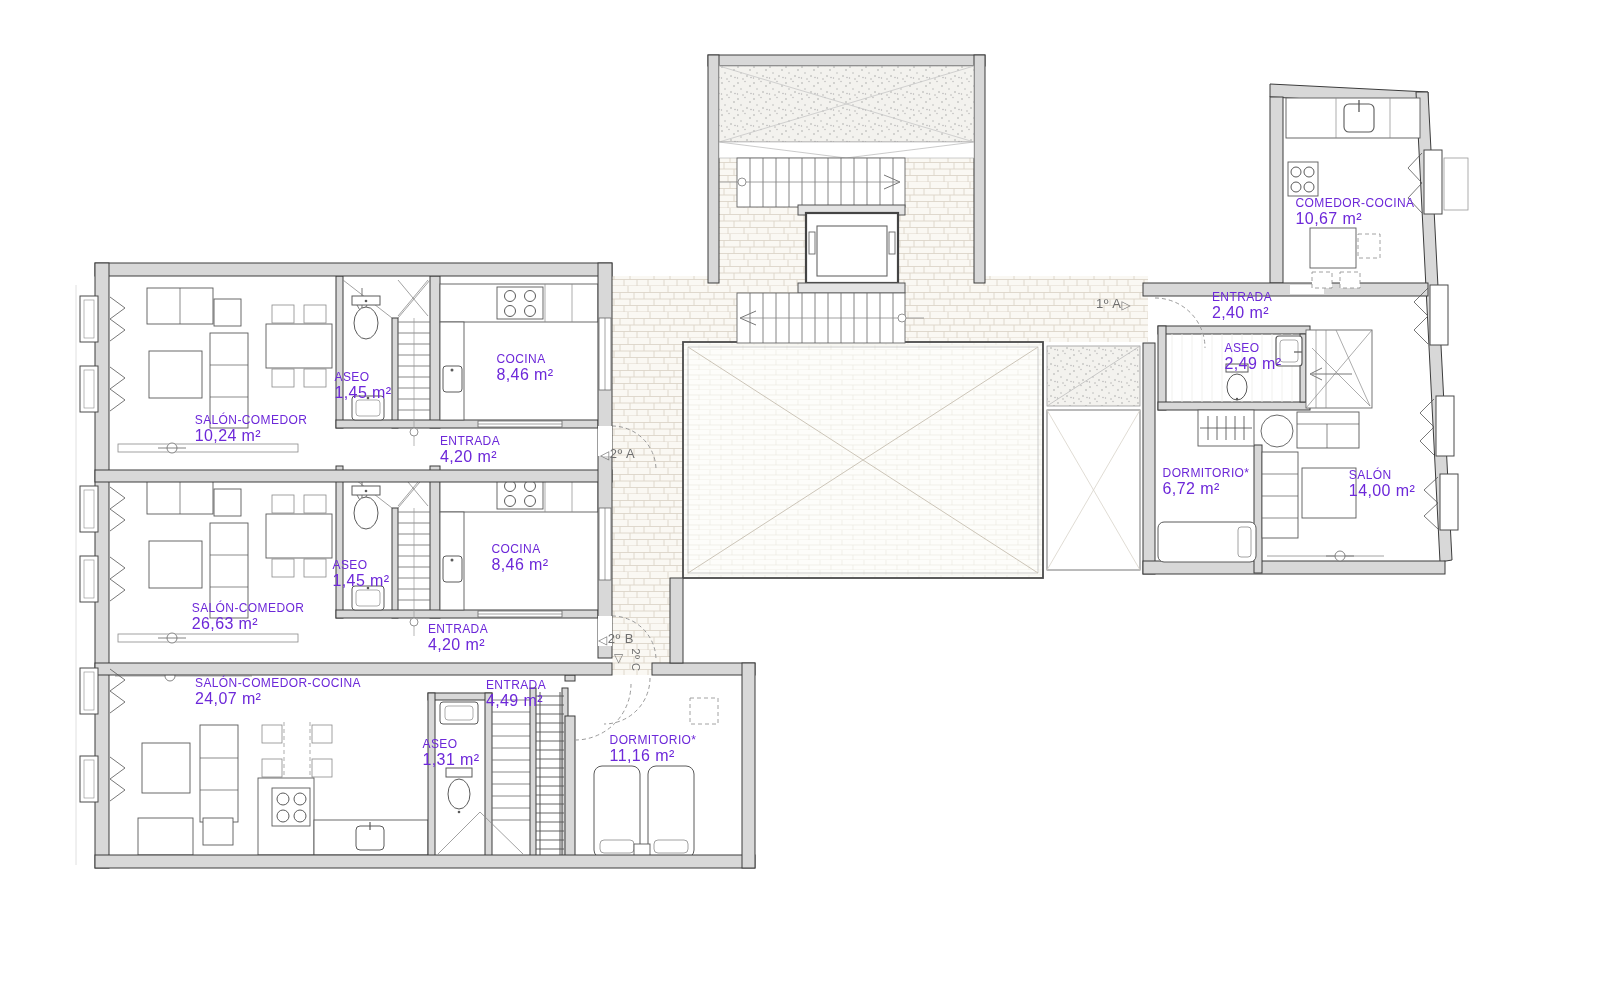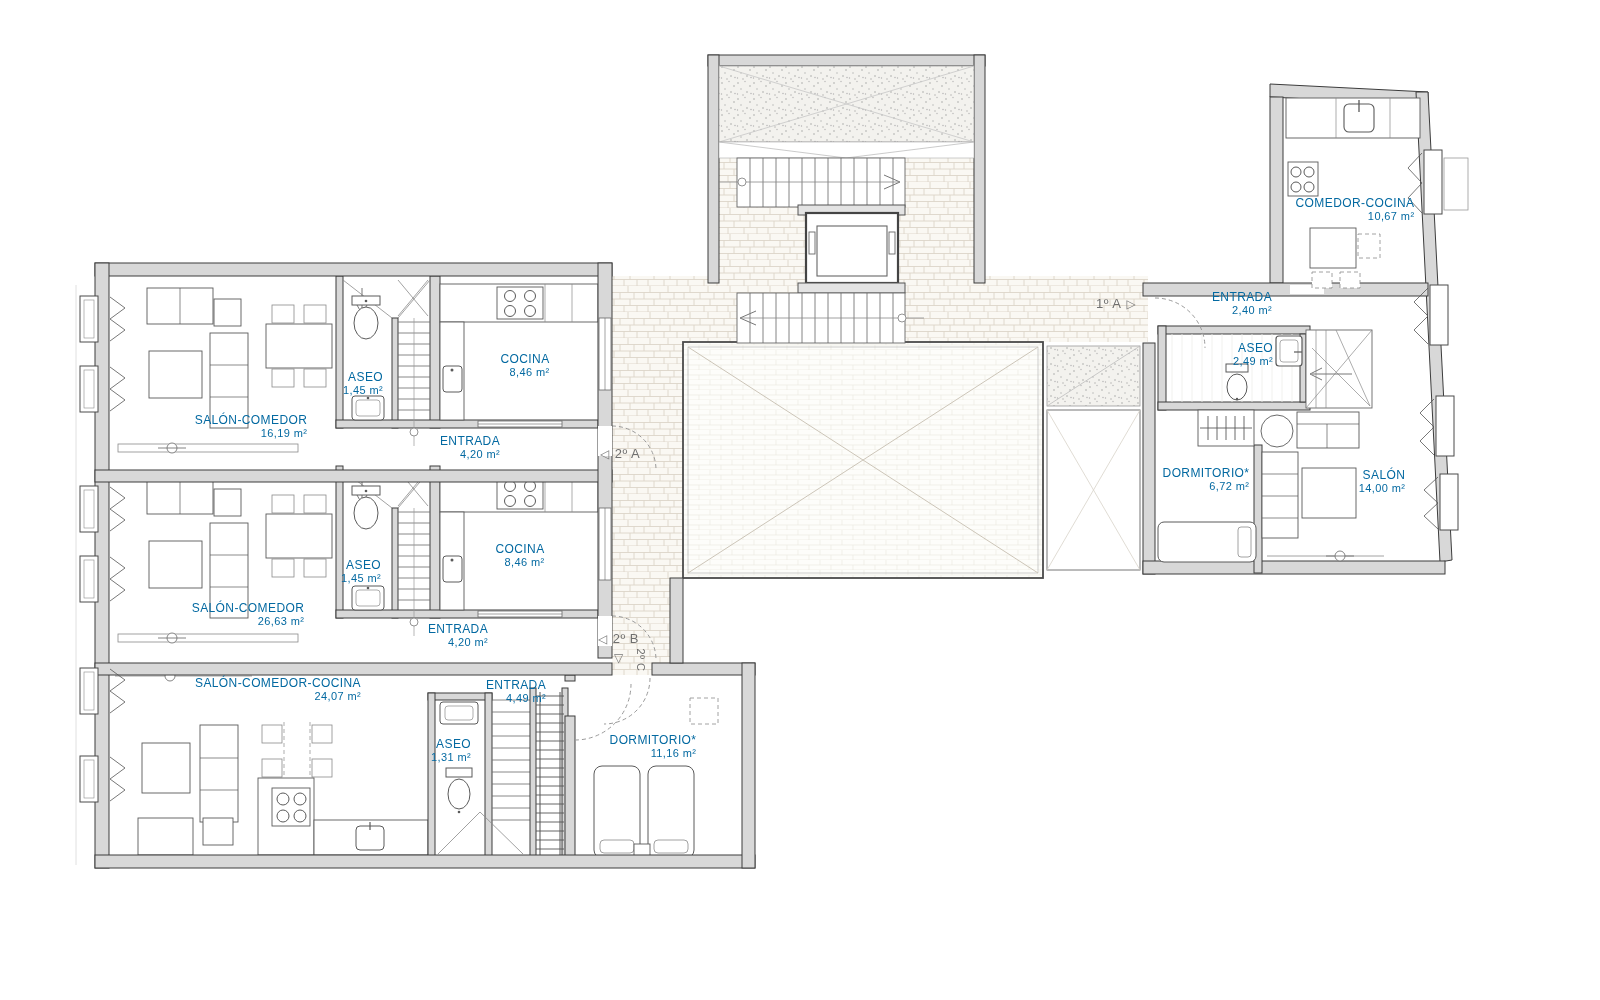"COMEDOR-COCINA" .label { color: #0369a1 -> #6d28d9; text-align: right -> left }
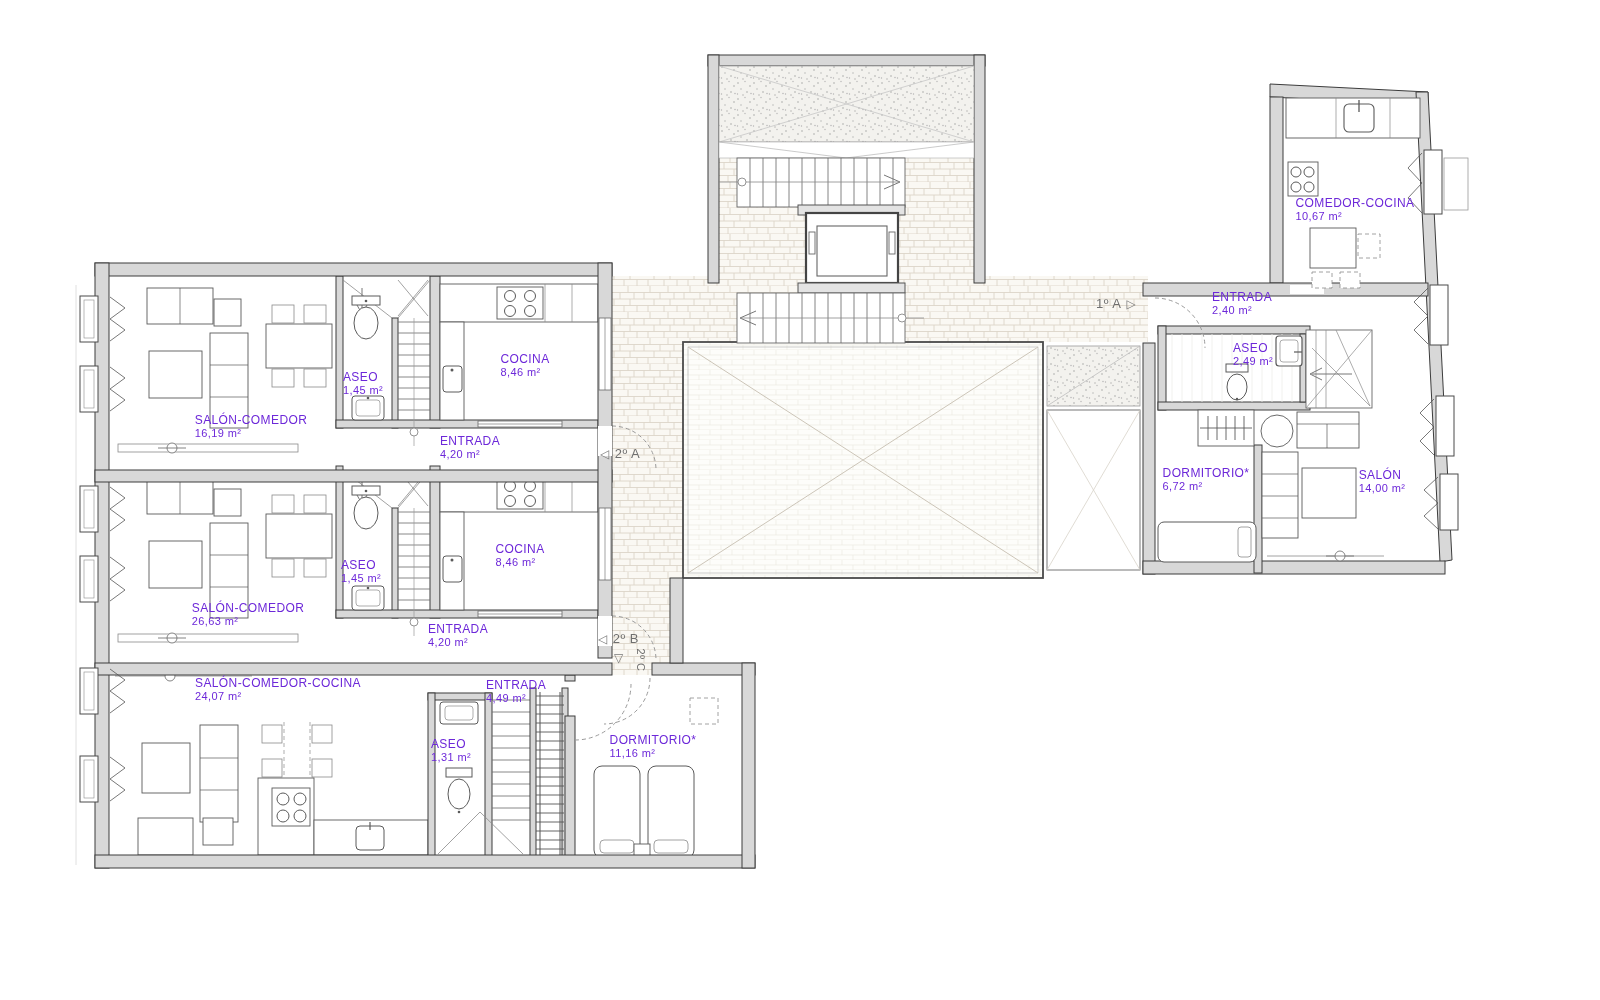"10,67 m²" .label .ar { font-size: 11px -> 16px }
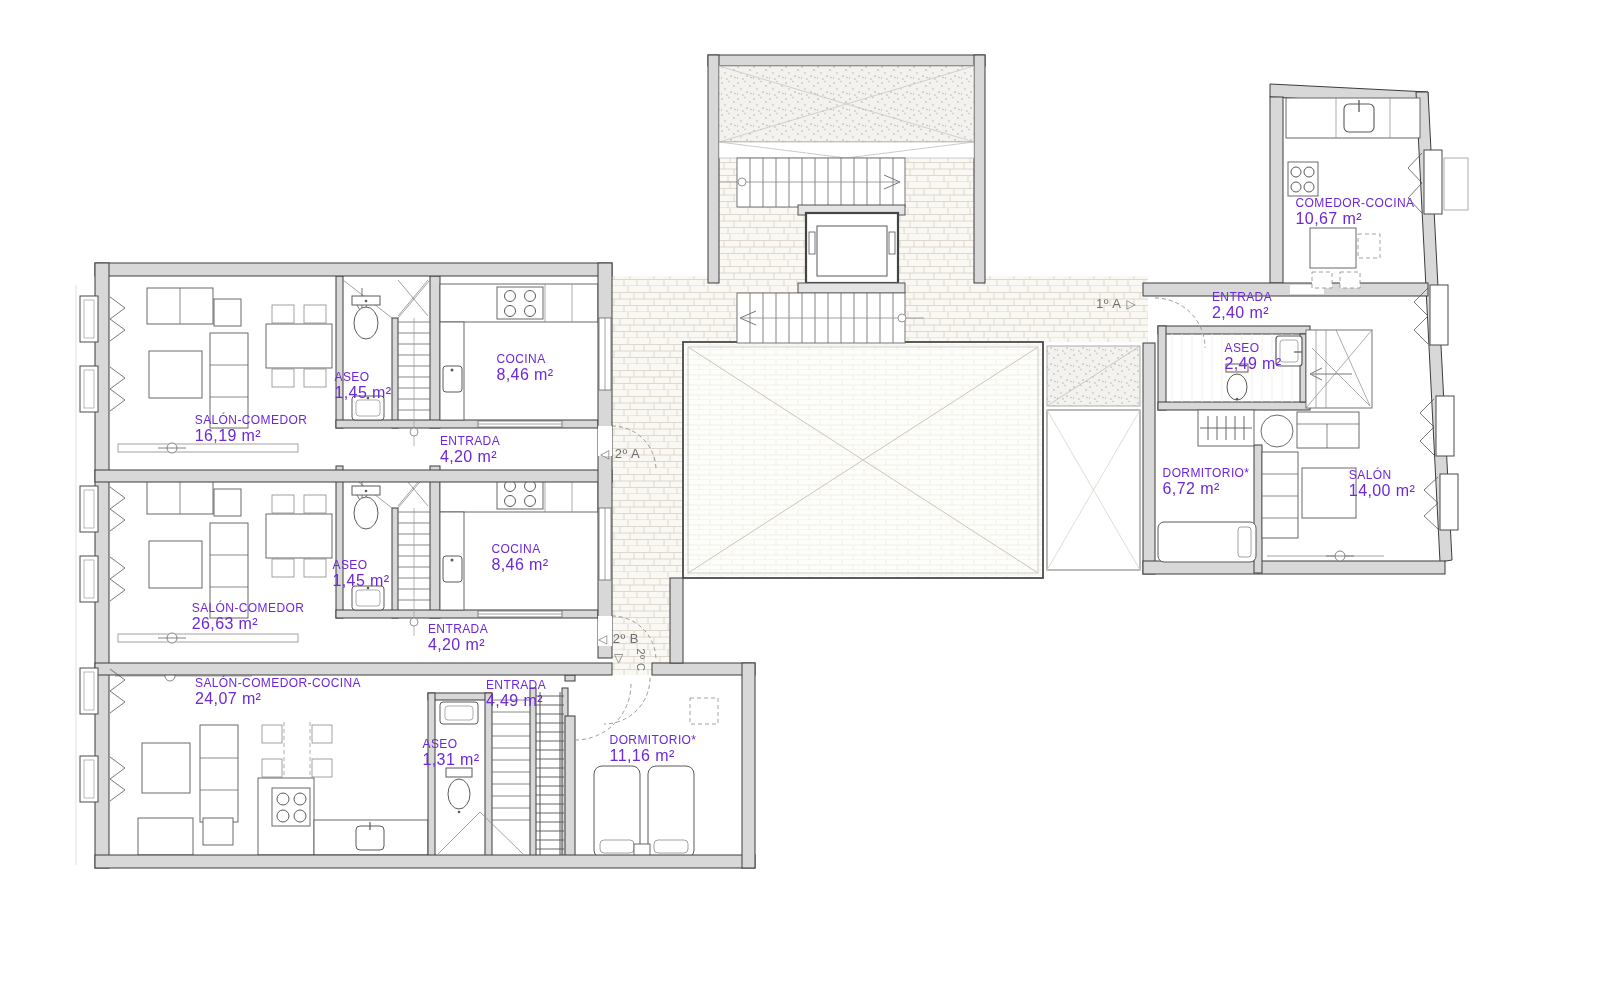"1º A" .marker { align-items: center -> flex-end; gap: 5px -> none }
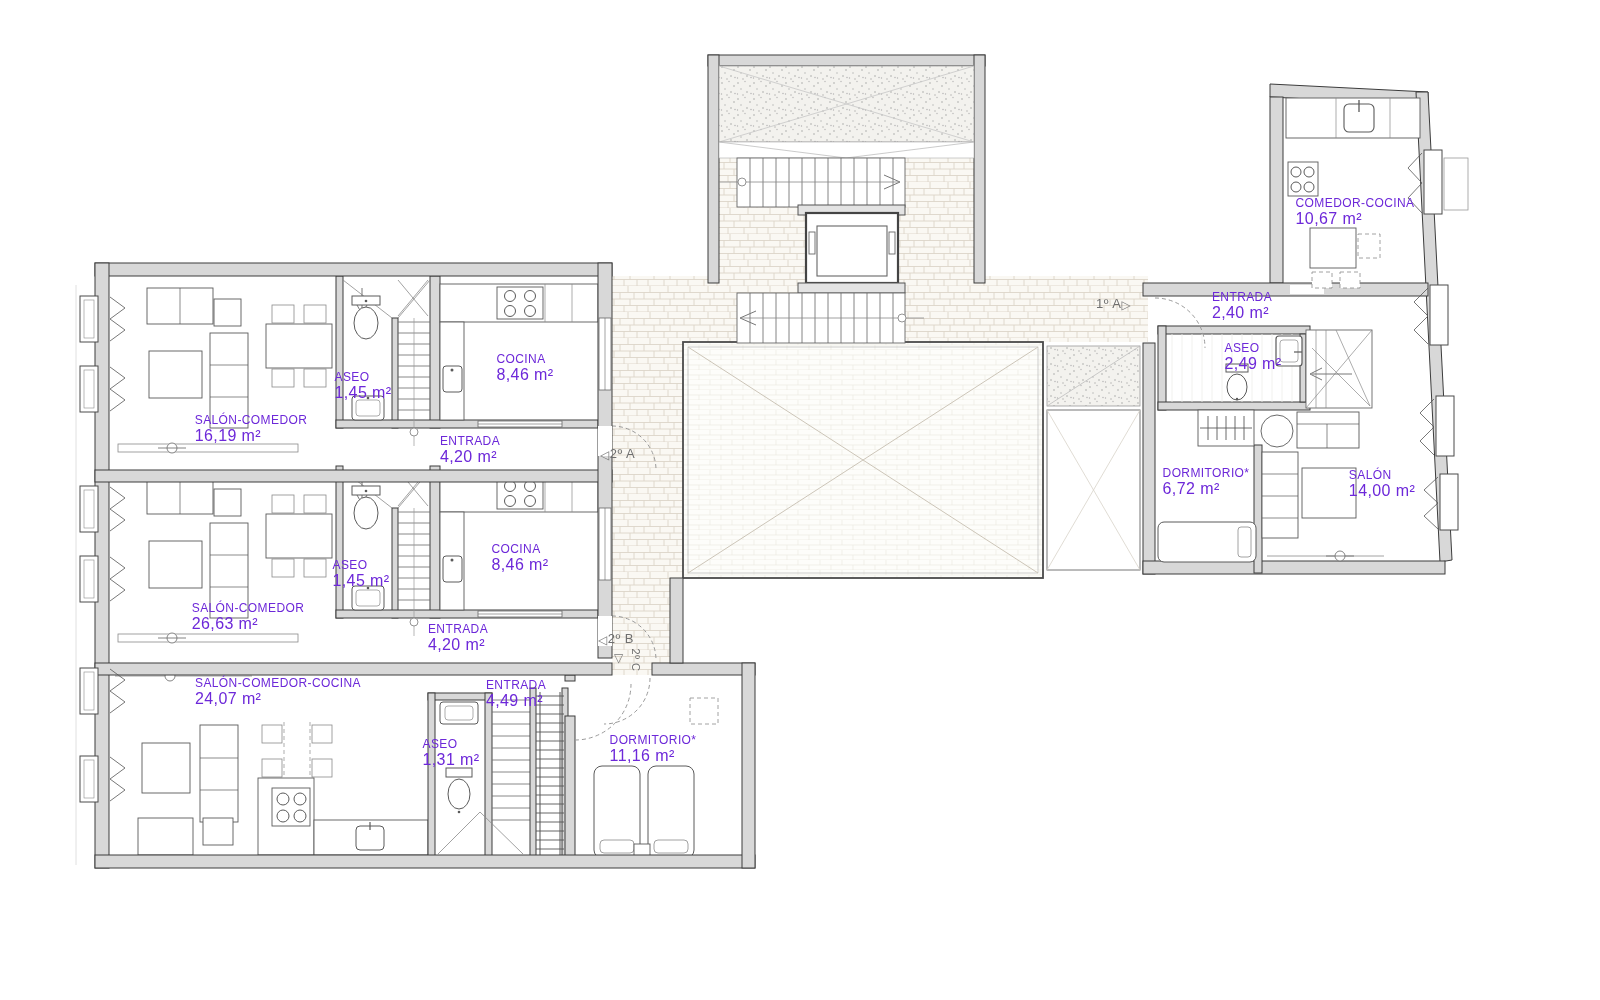"16,19 m²" span.ar { text: 16,19 -> 10,24 }
